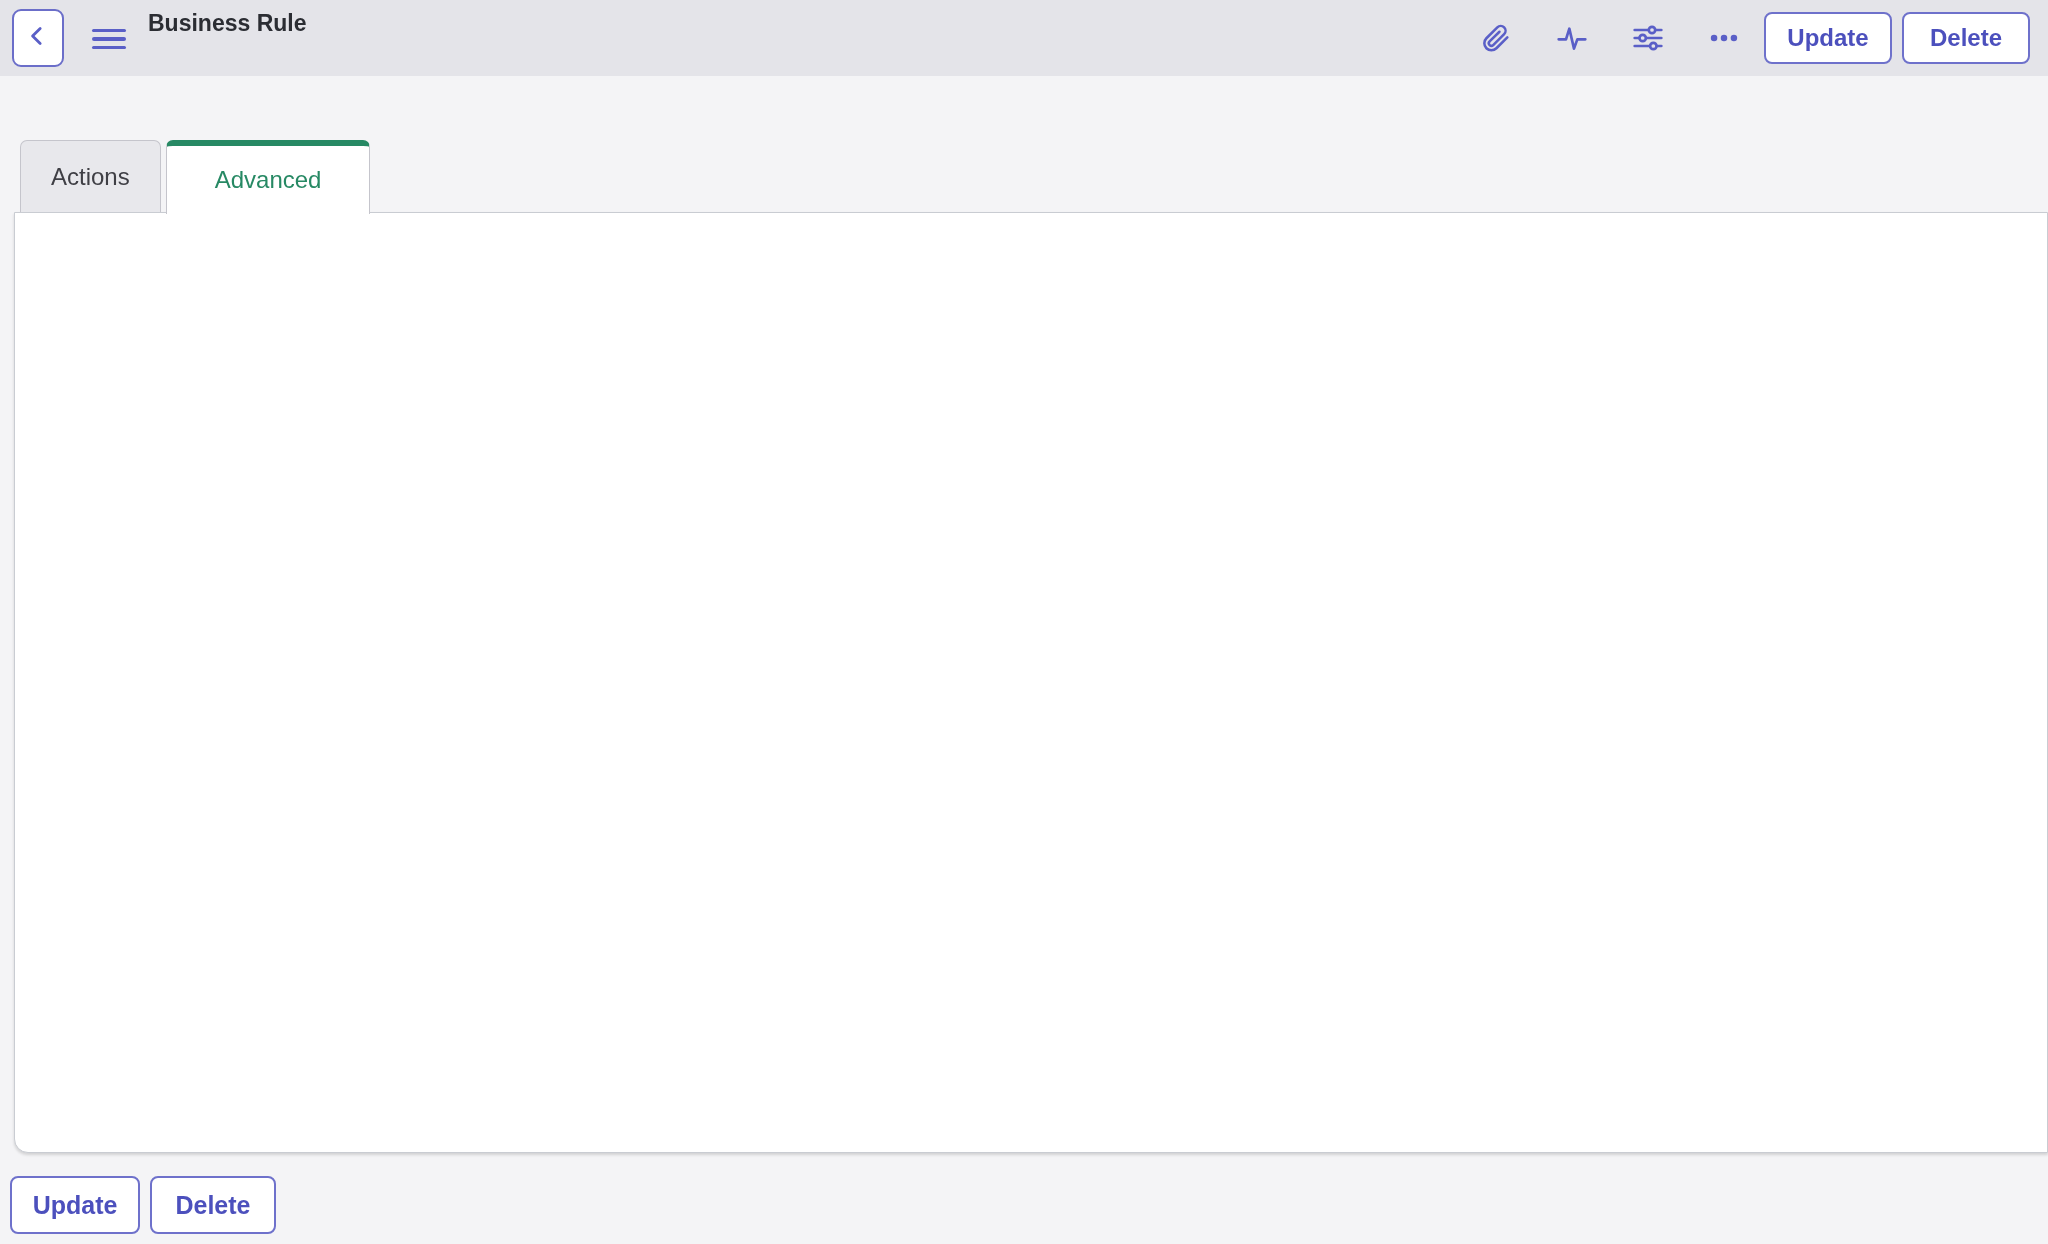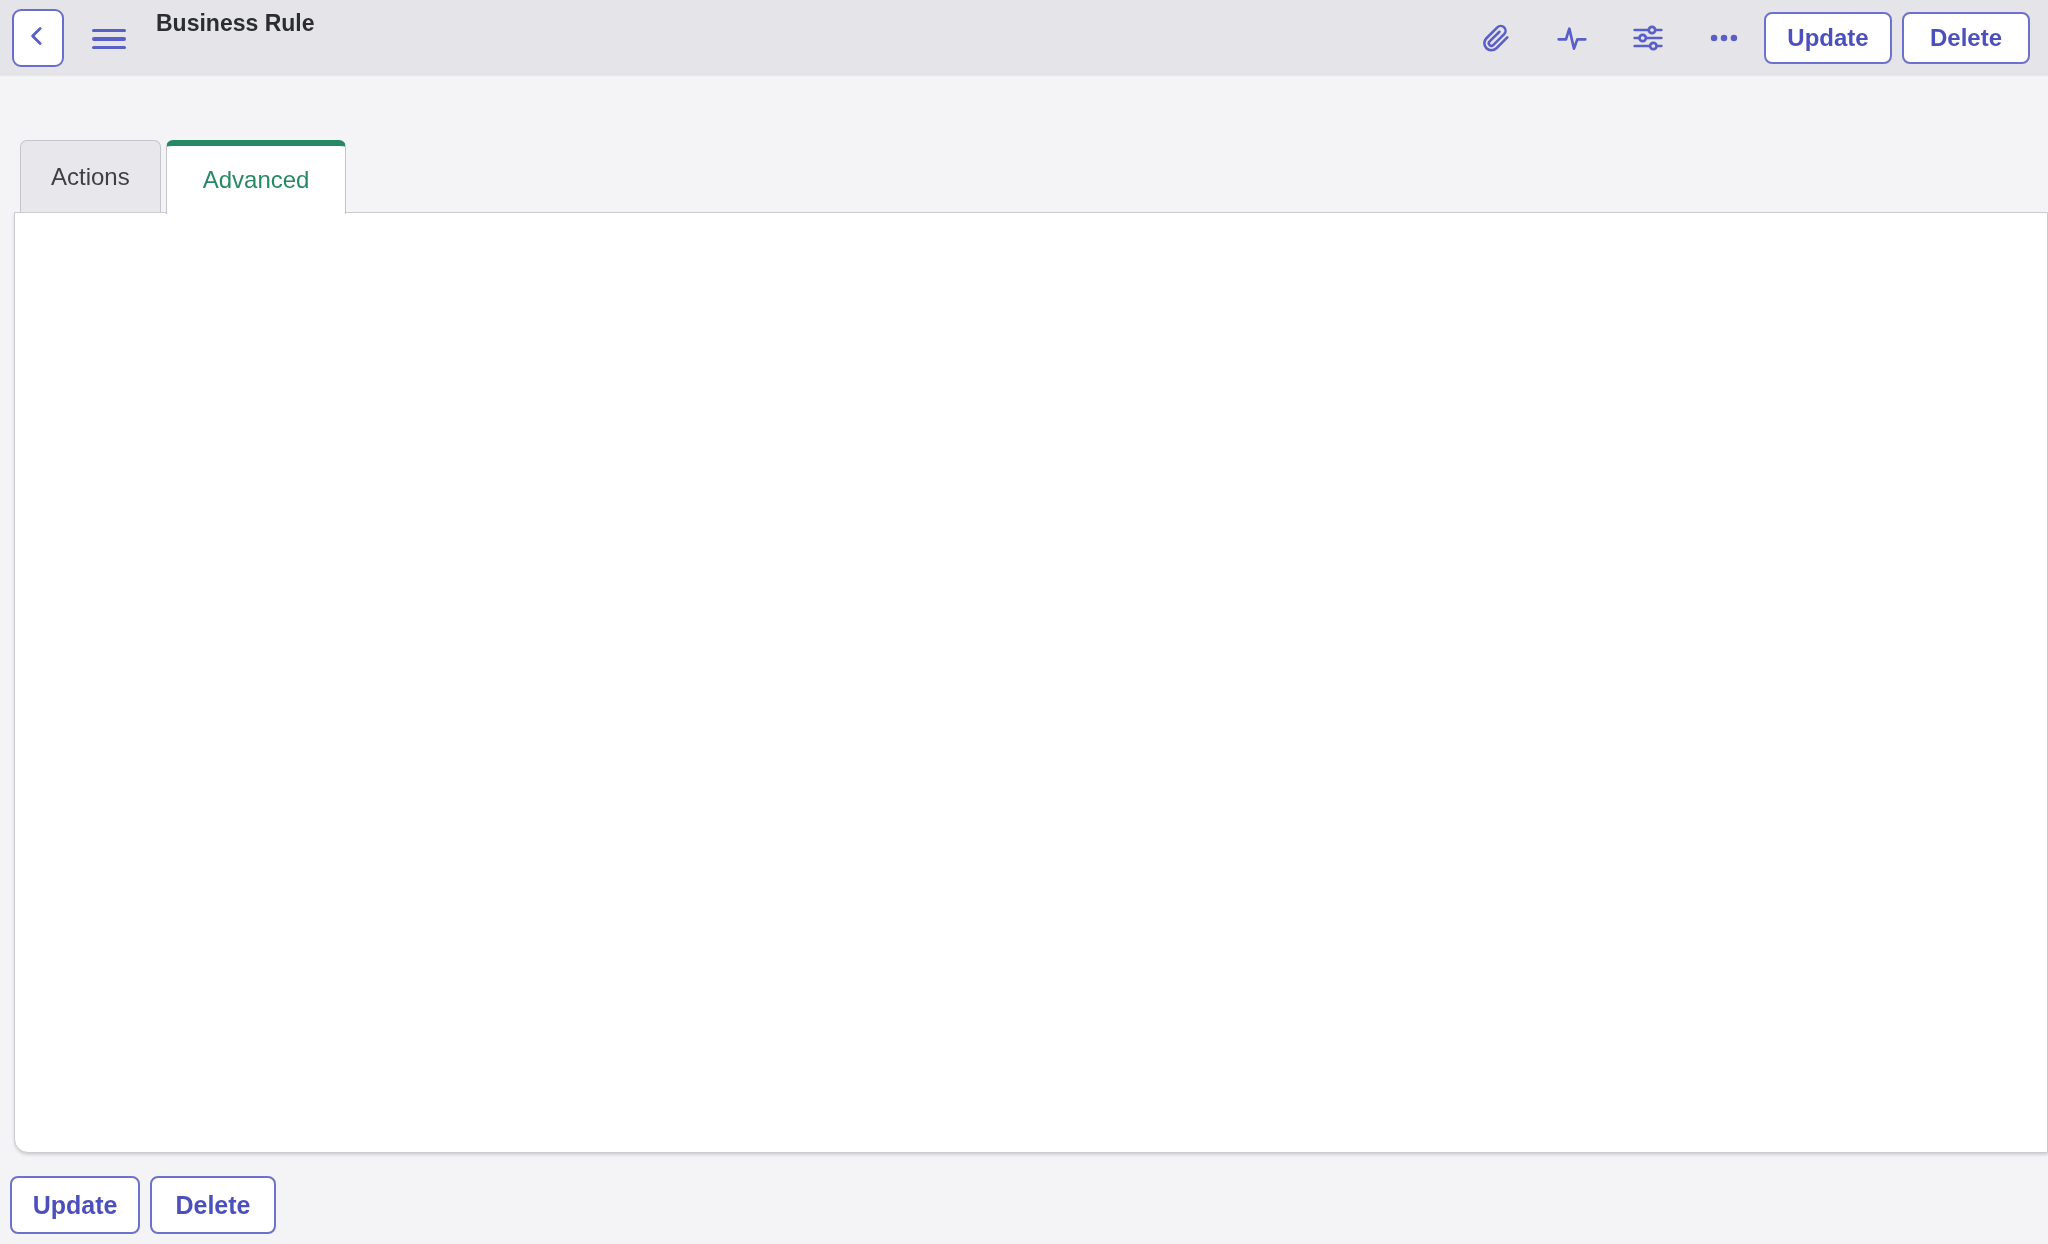"Business Rule" .titles { left: 156px -> 148px }
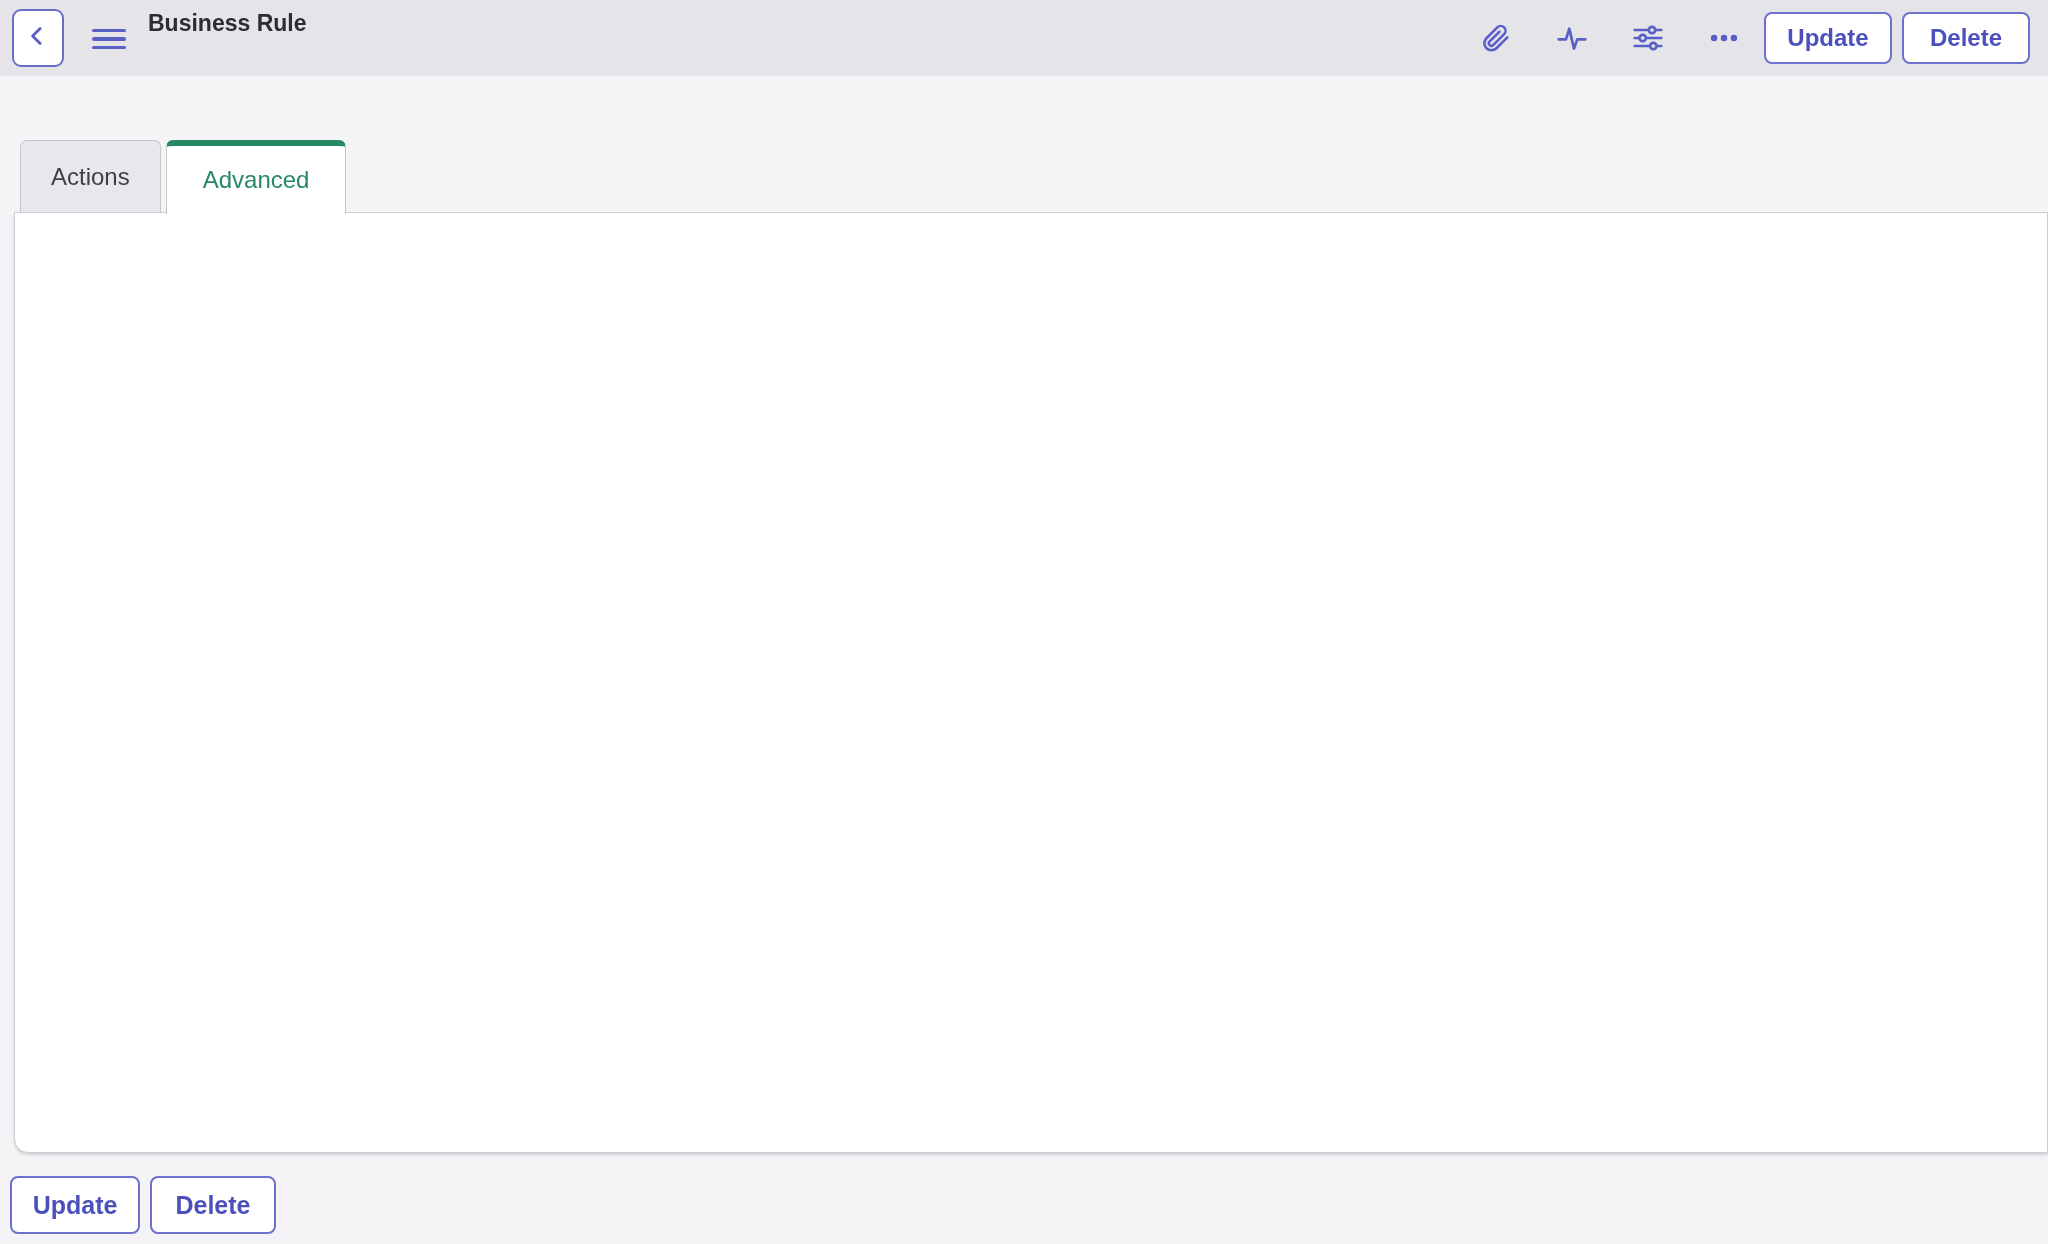"Advanced" .tab.active { padding: 0 36px -> 0 48px }
